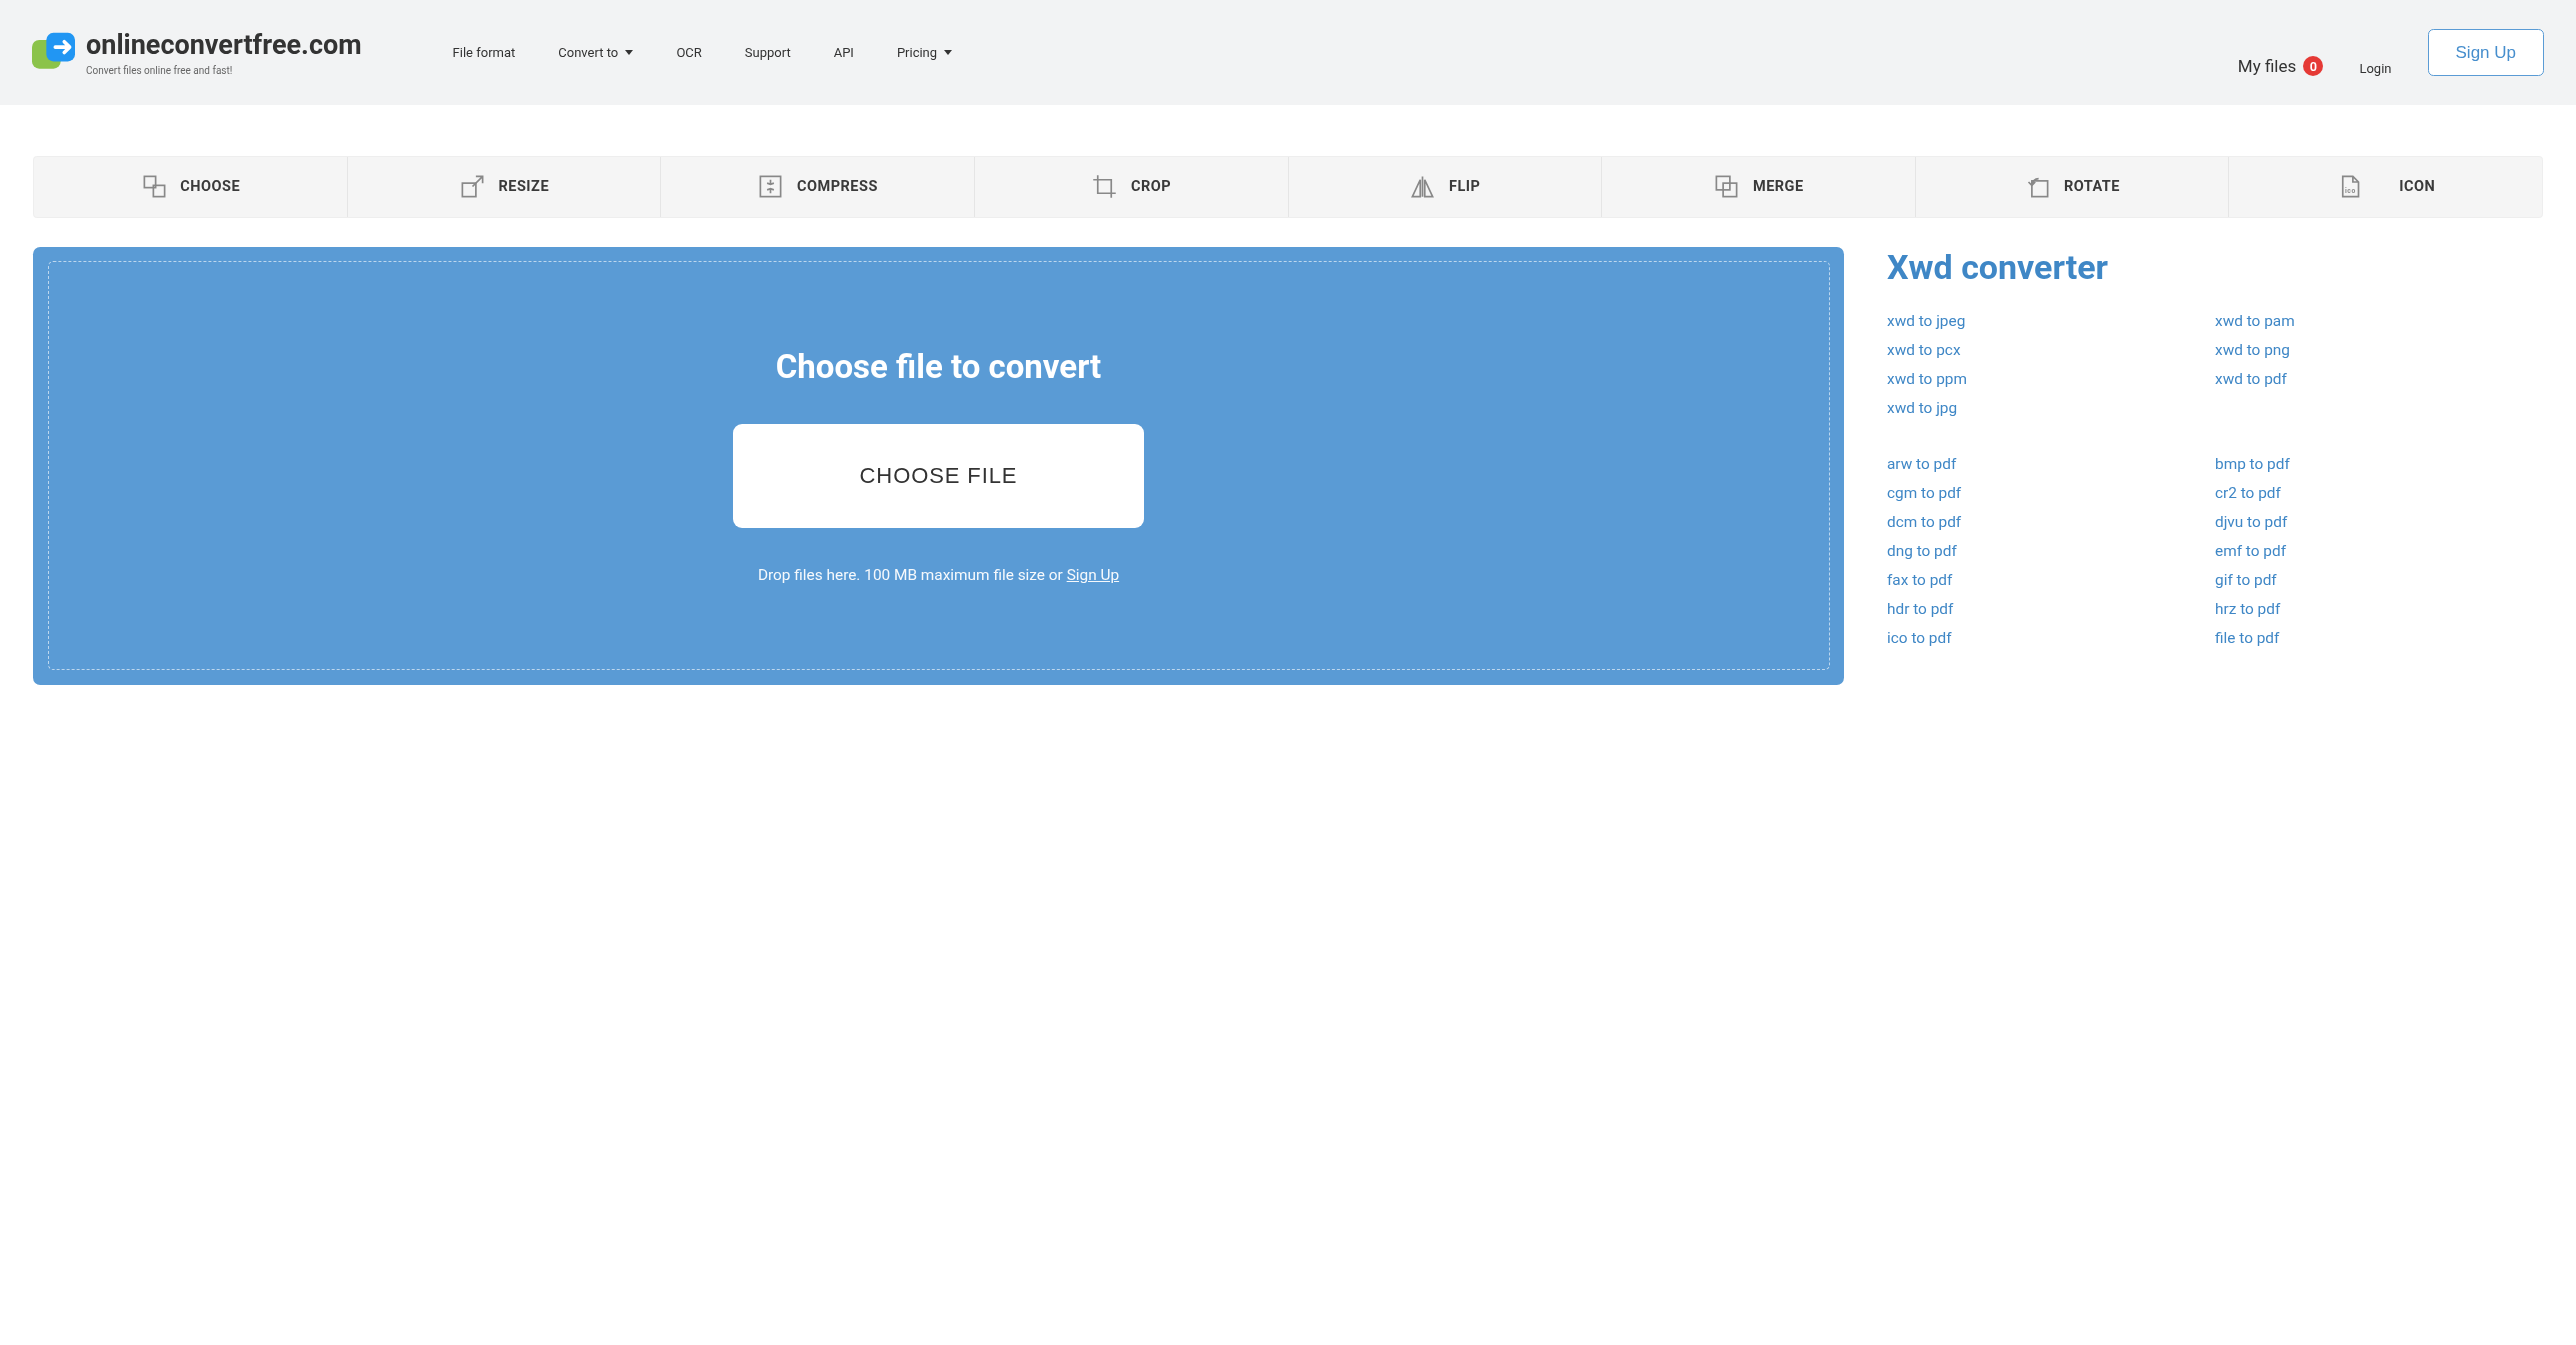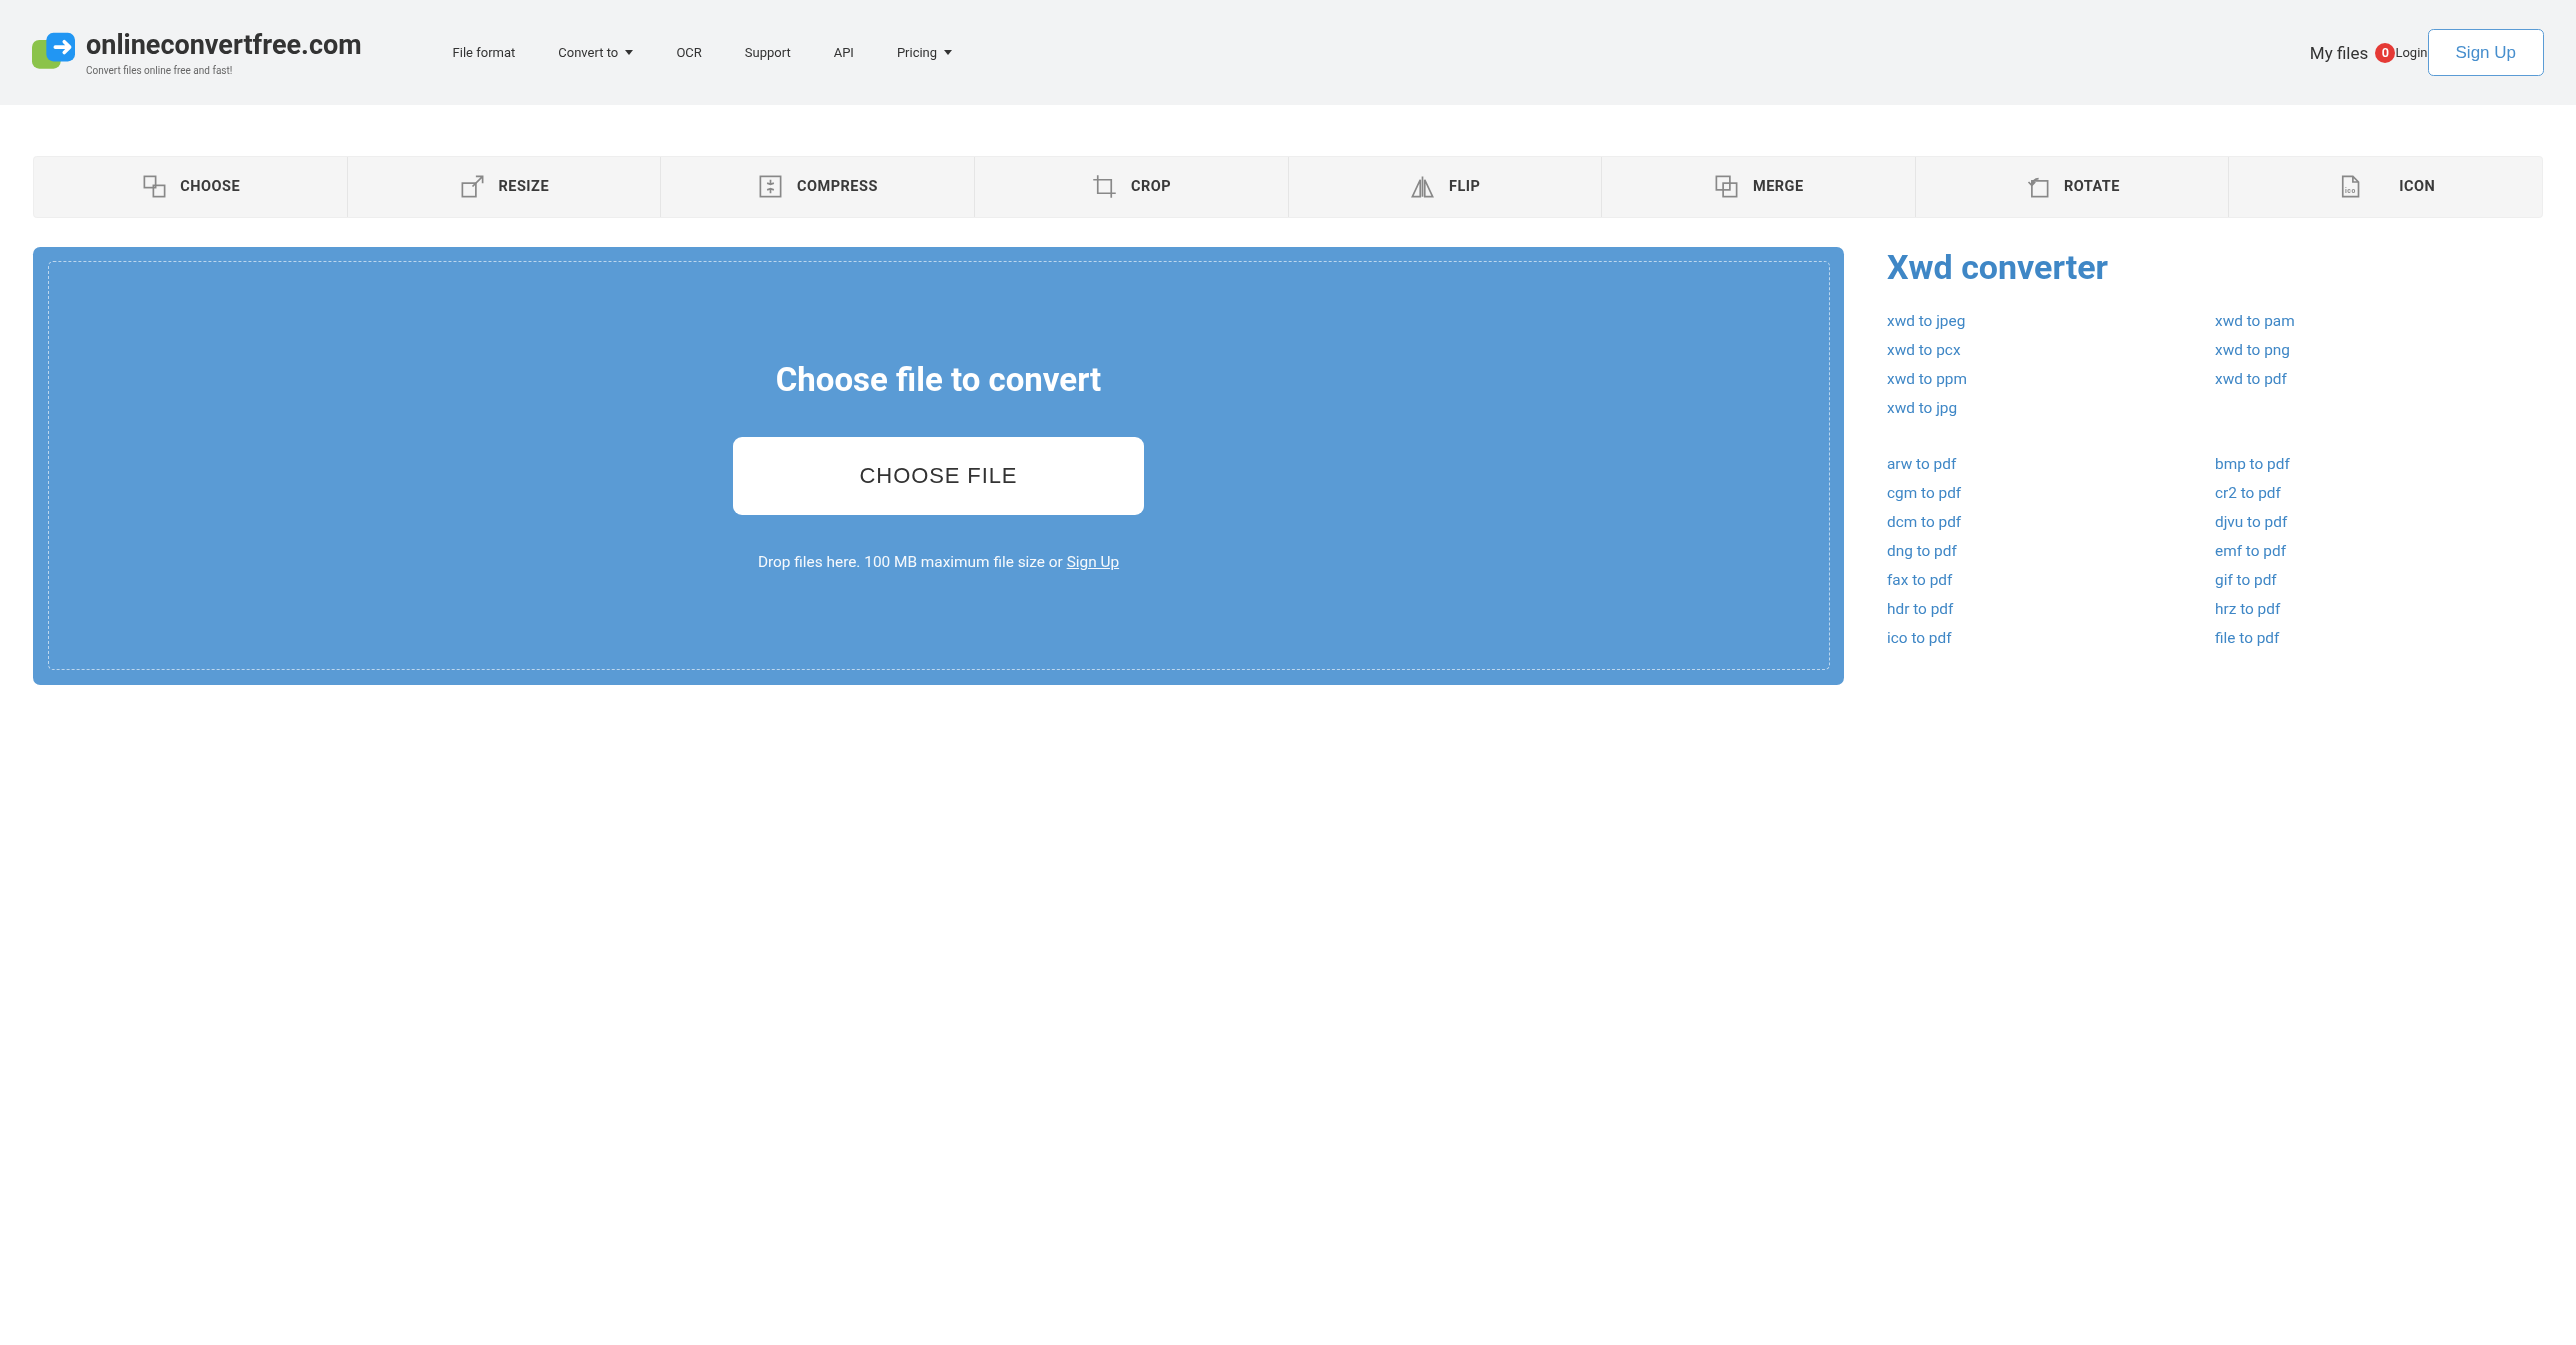"My files" .nav-right { align-items: center -> flex-end; gap: none -> 36px }
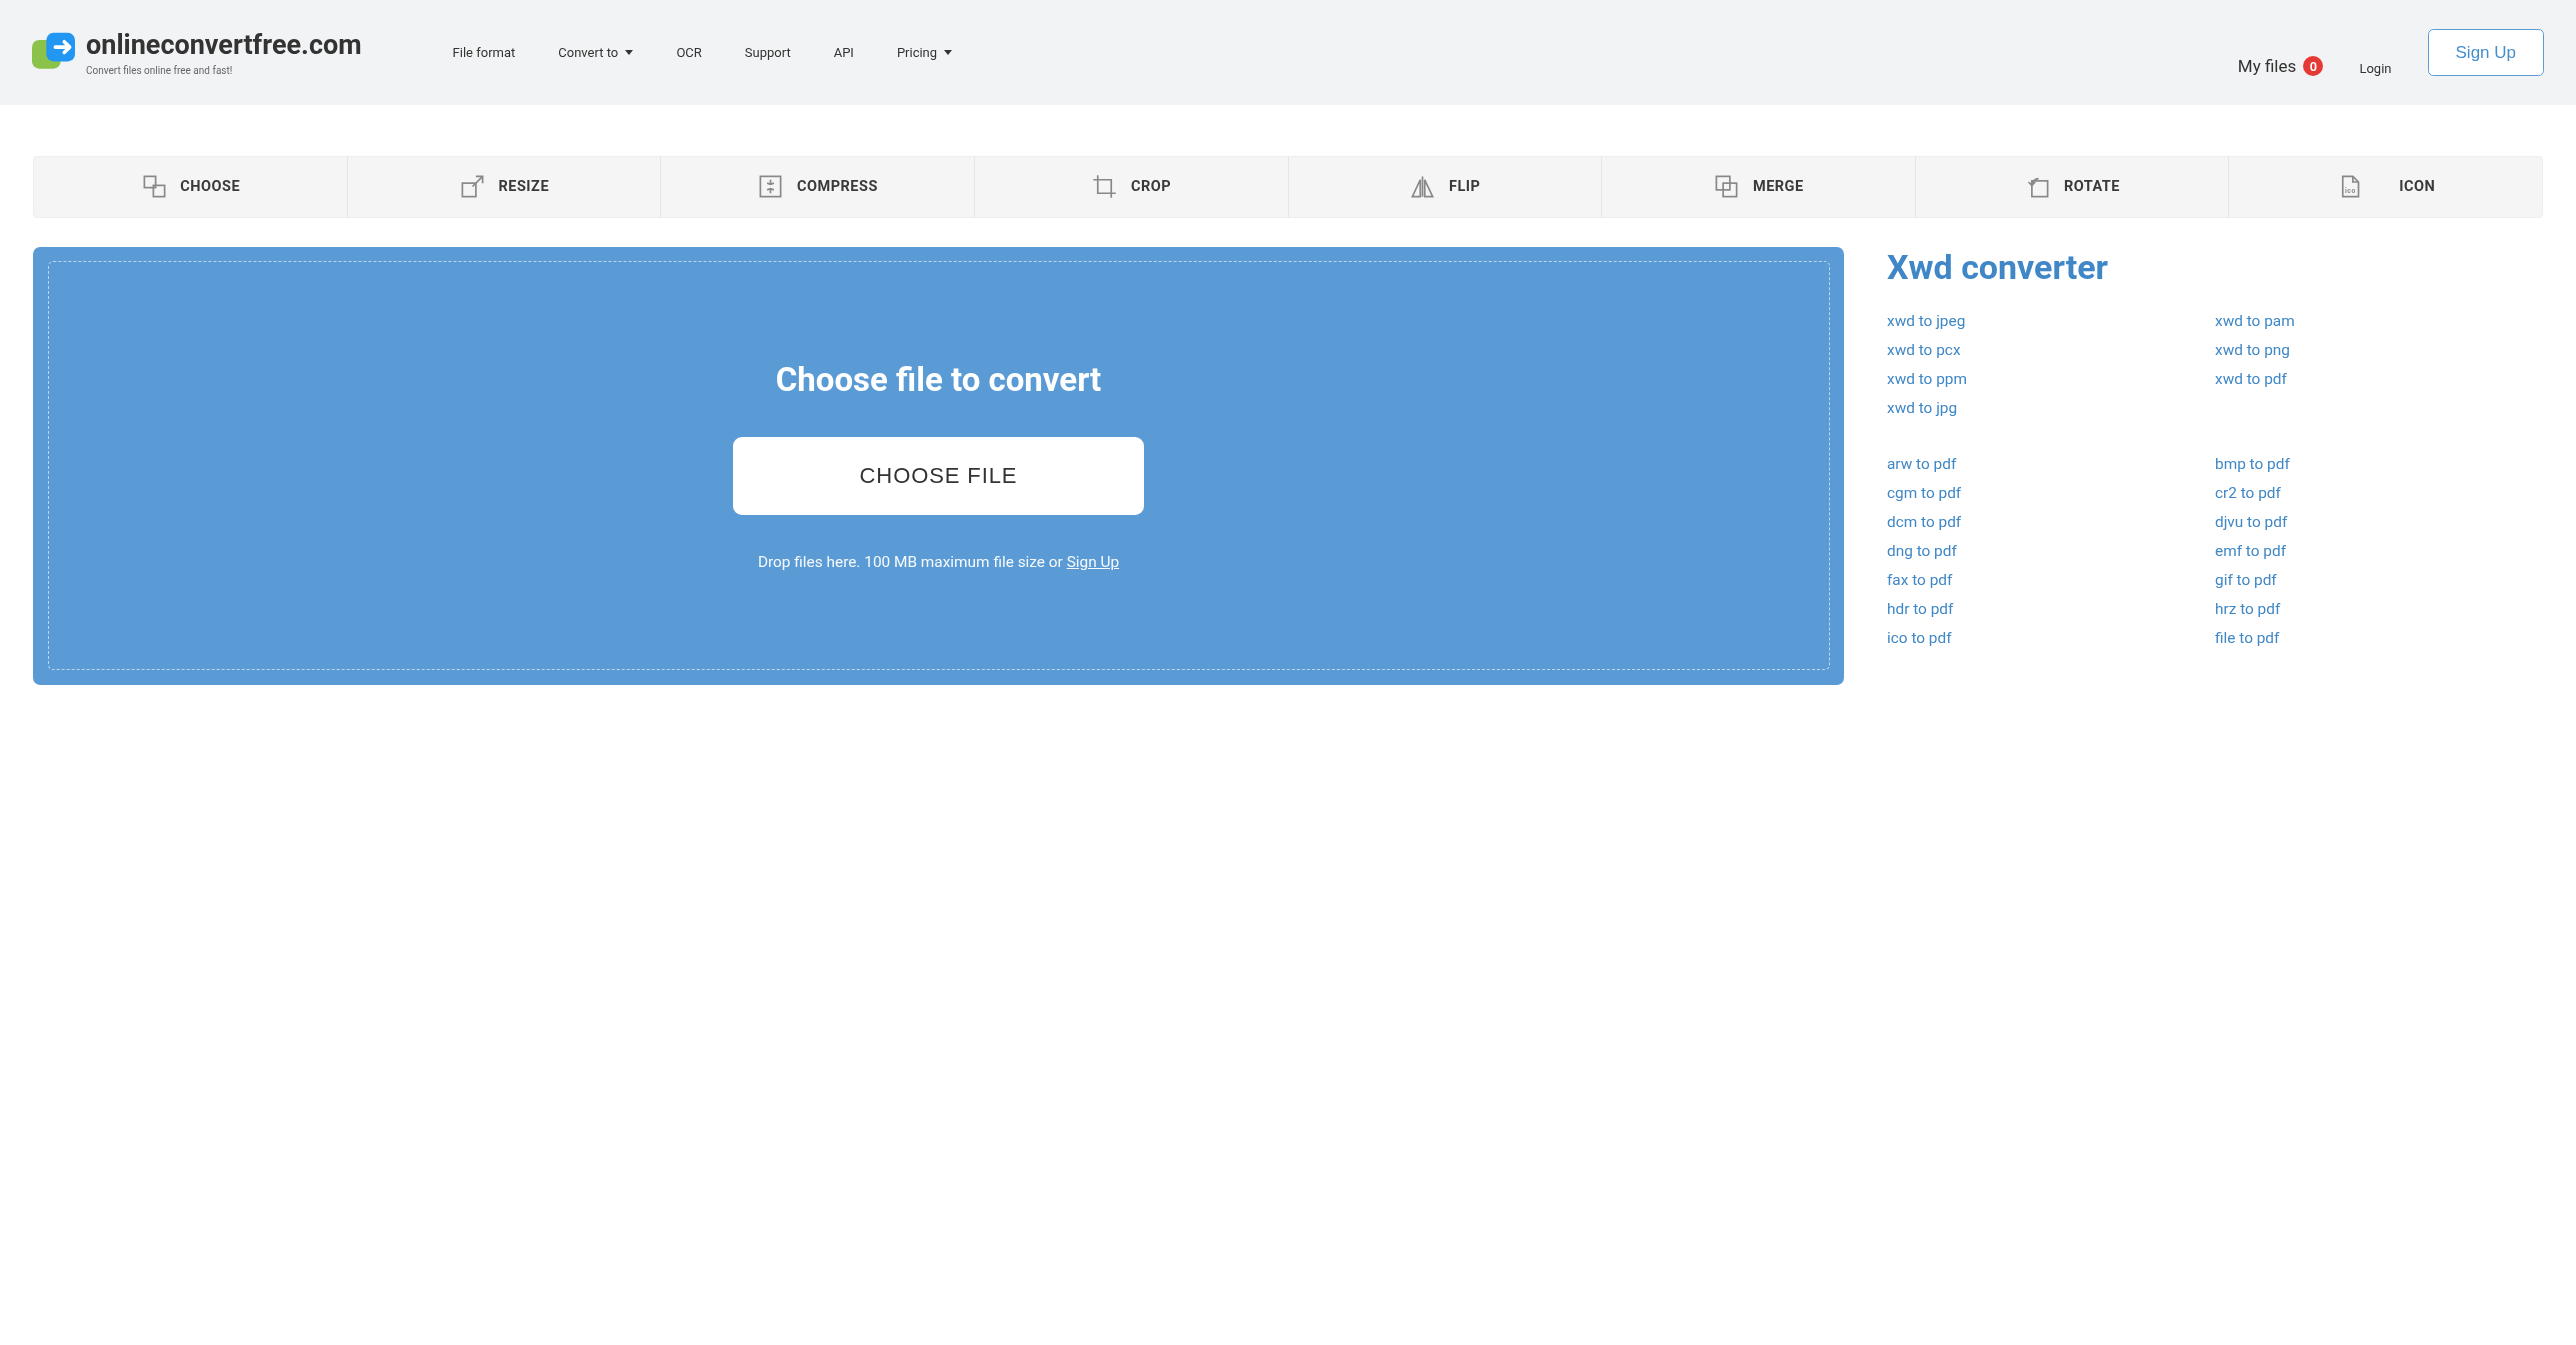"CHOOSE FILE" .choose-btn { padding: 26px 127px -> 39px 127px }
